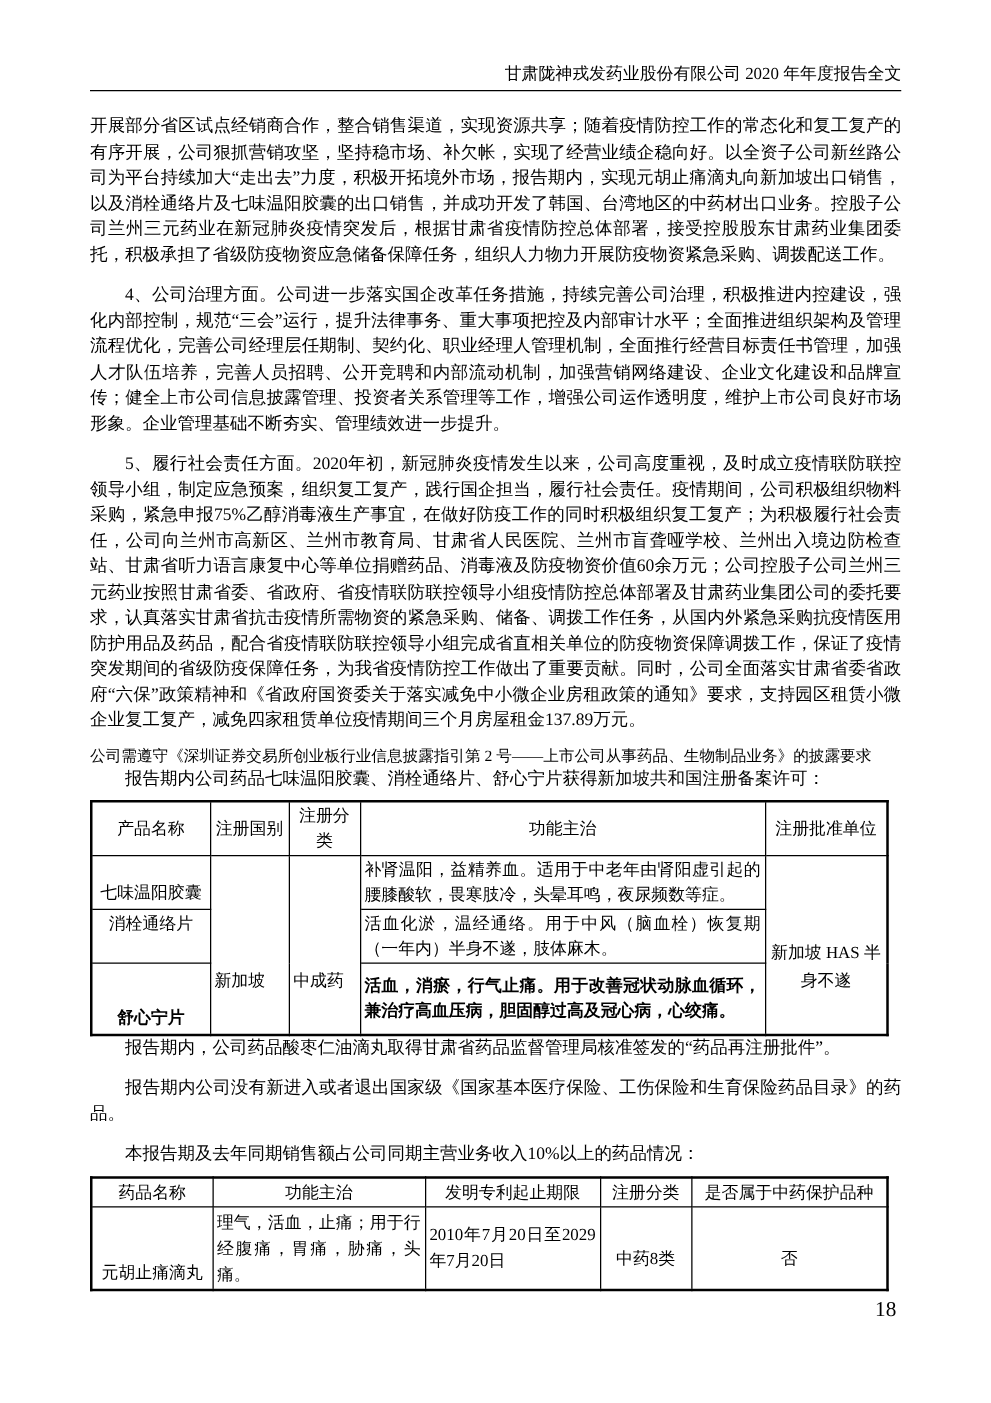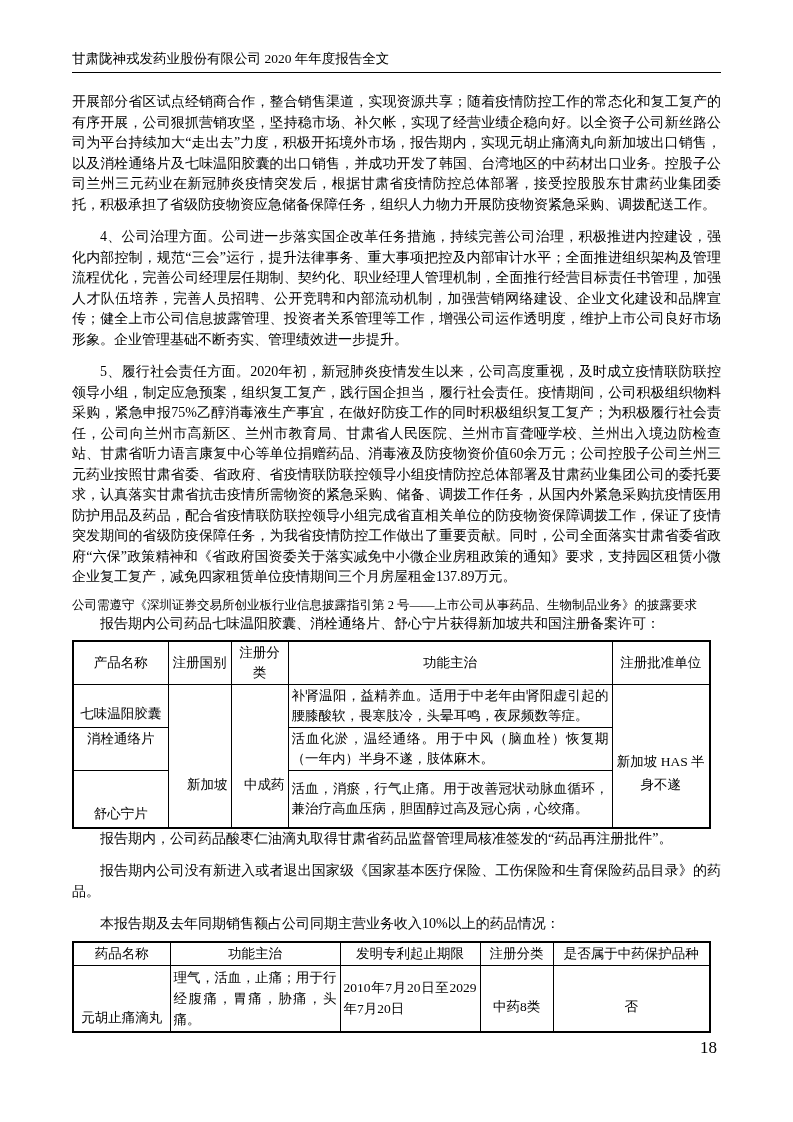"甘肃陇神戎发药业股份有限公司 2020 年年度报告全文" .doc-header { text-align: none -> right }
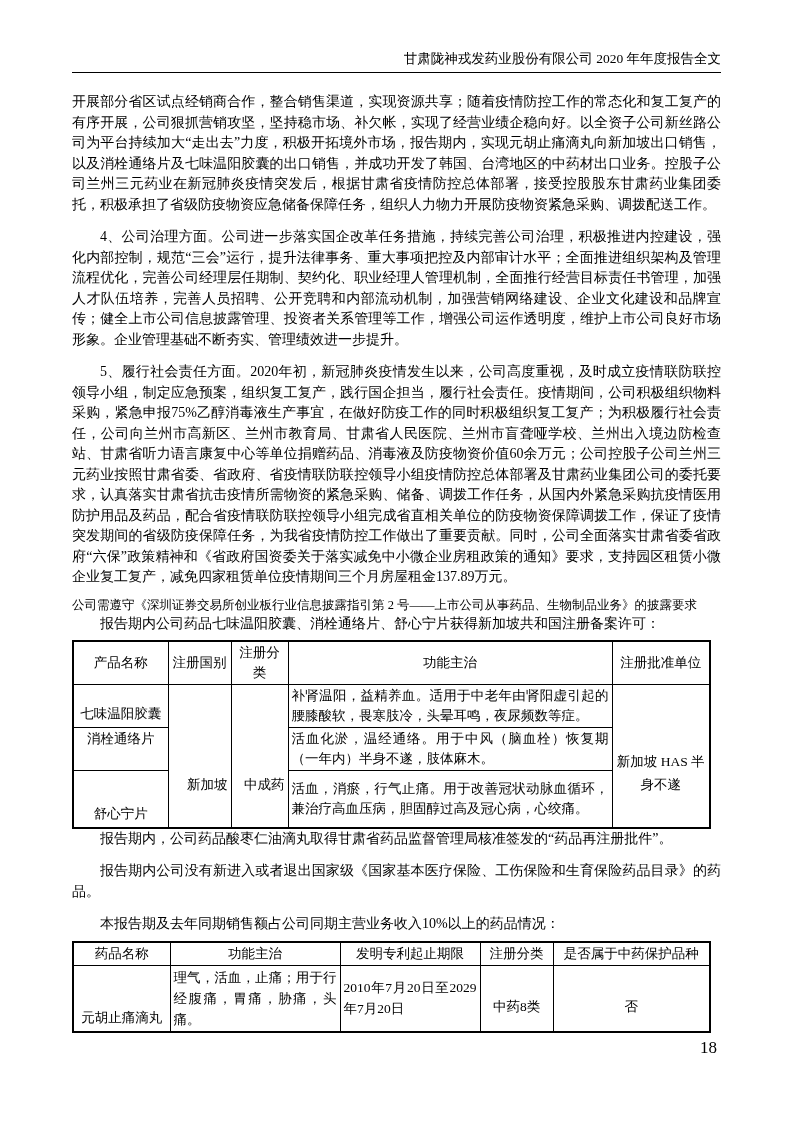"新加坡" .country-cell, .class-cell { text-align: right -> left }
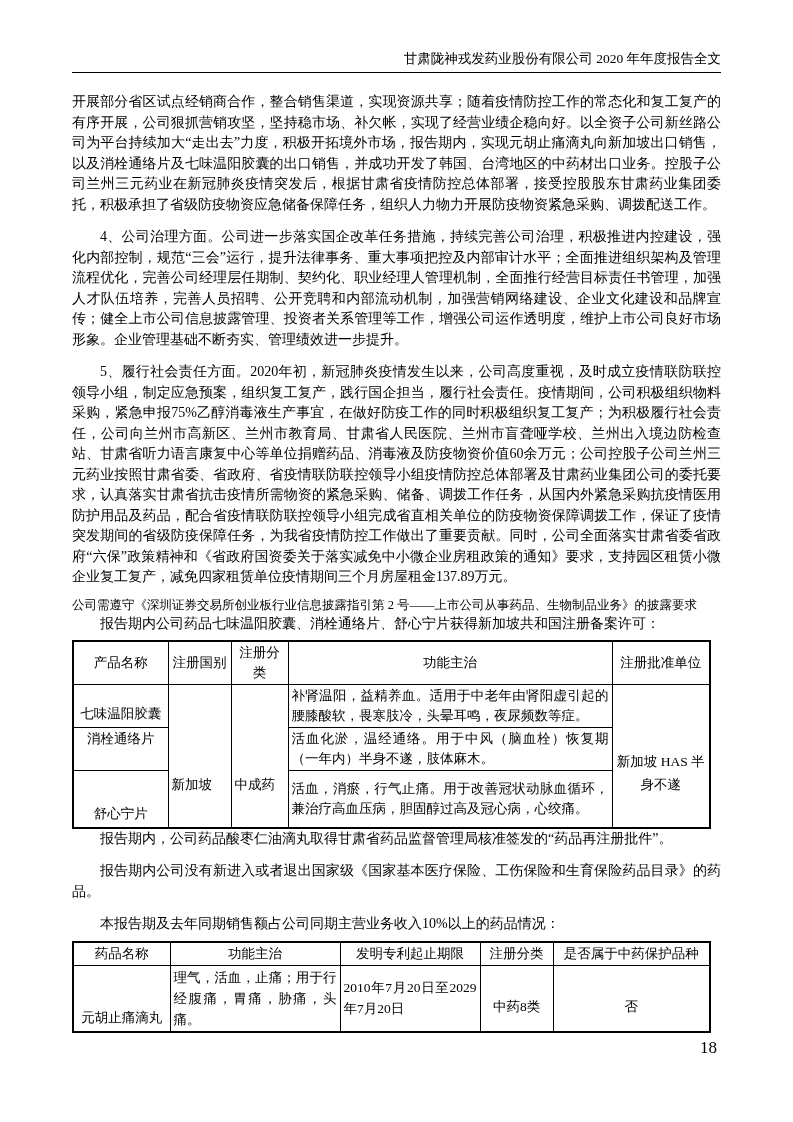"活血，消瘀，行气止痛。用于改善冠状动脉血循环，兼治疗高血压病，胆固醇过高及冠心病" .r3 td { font-weight: none -> bold }
